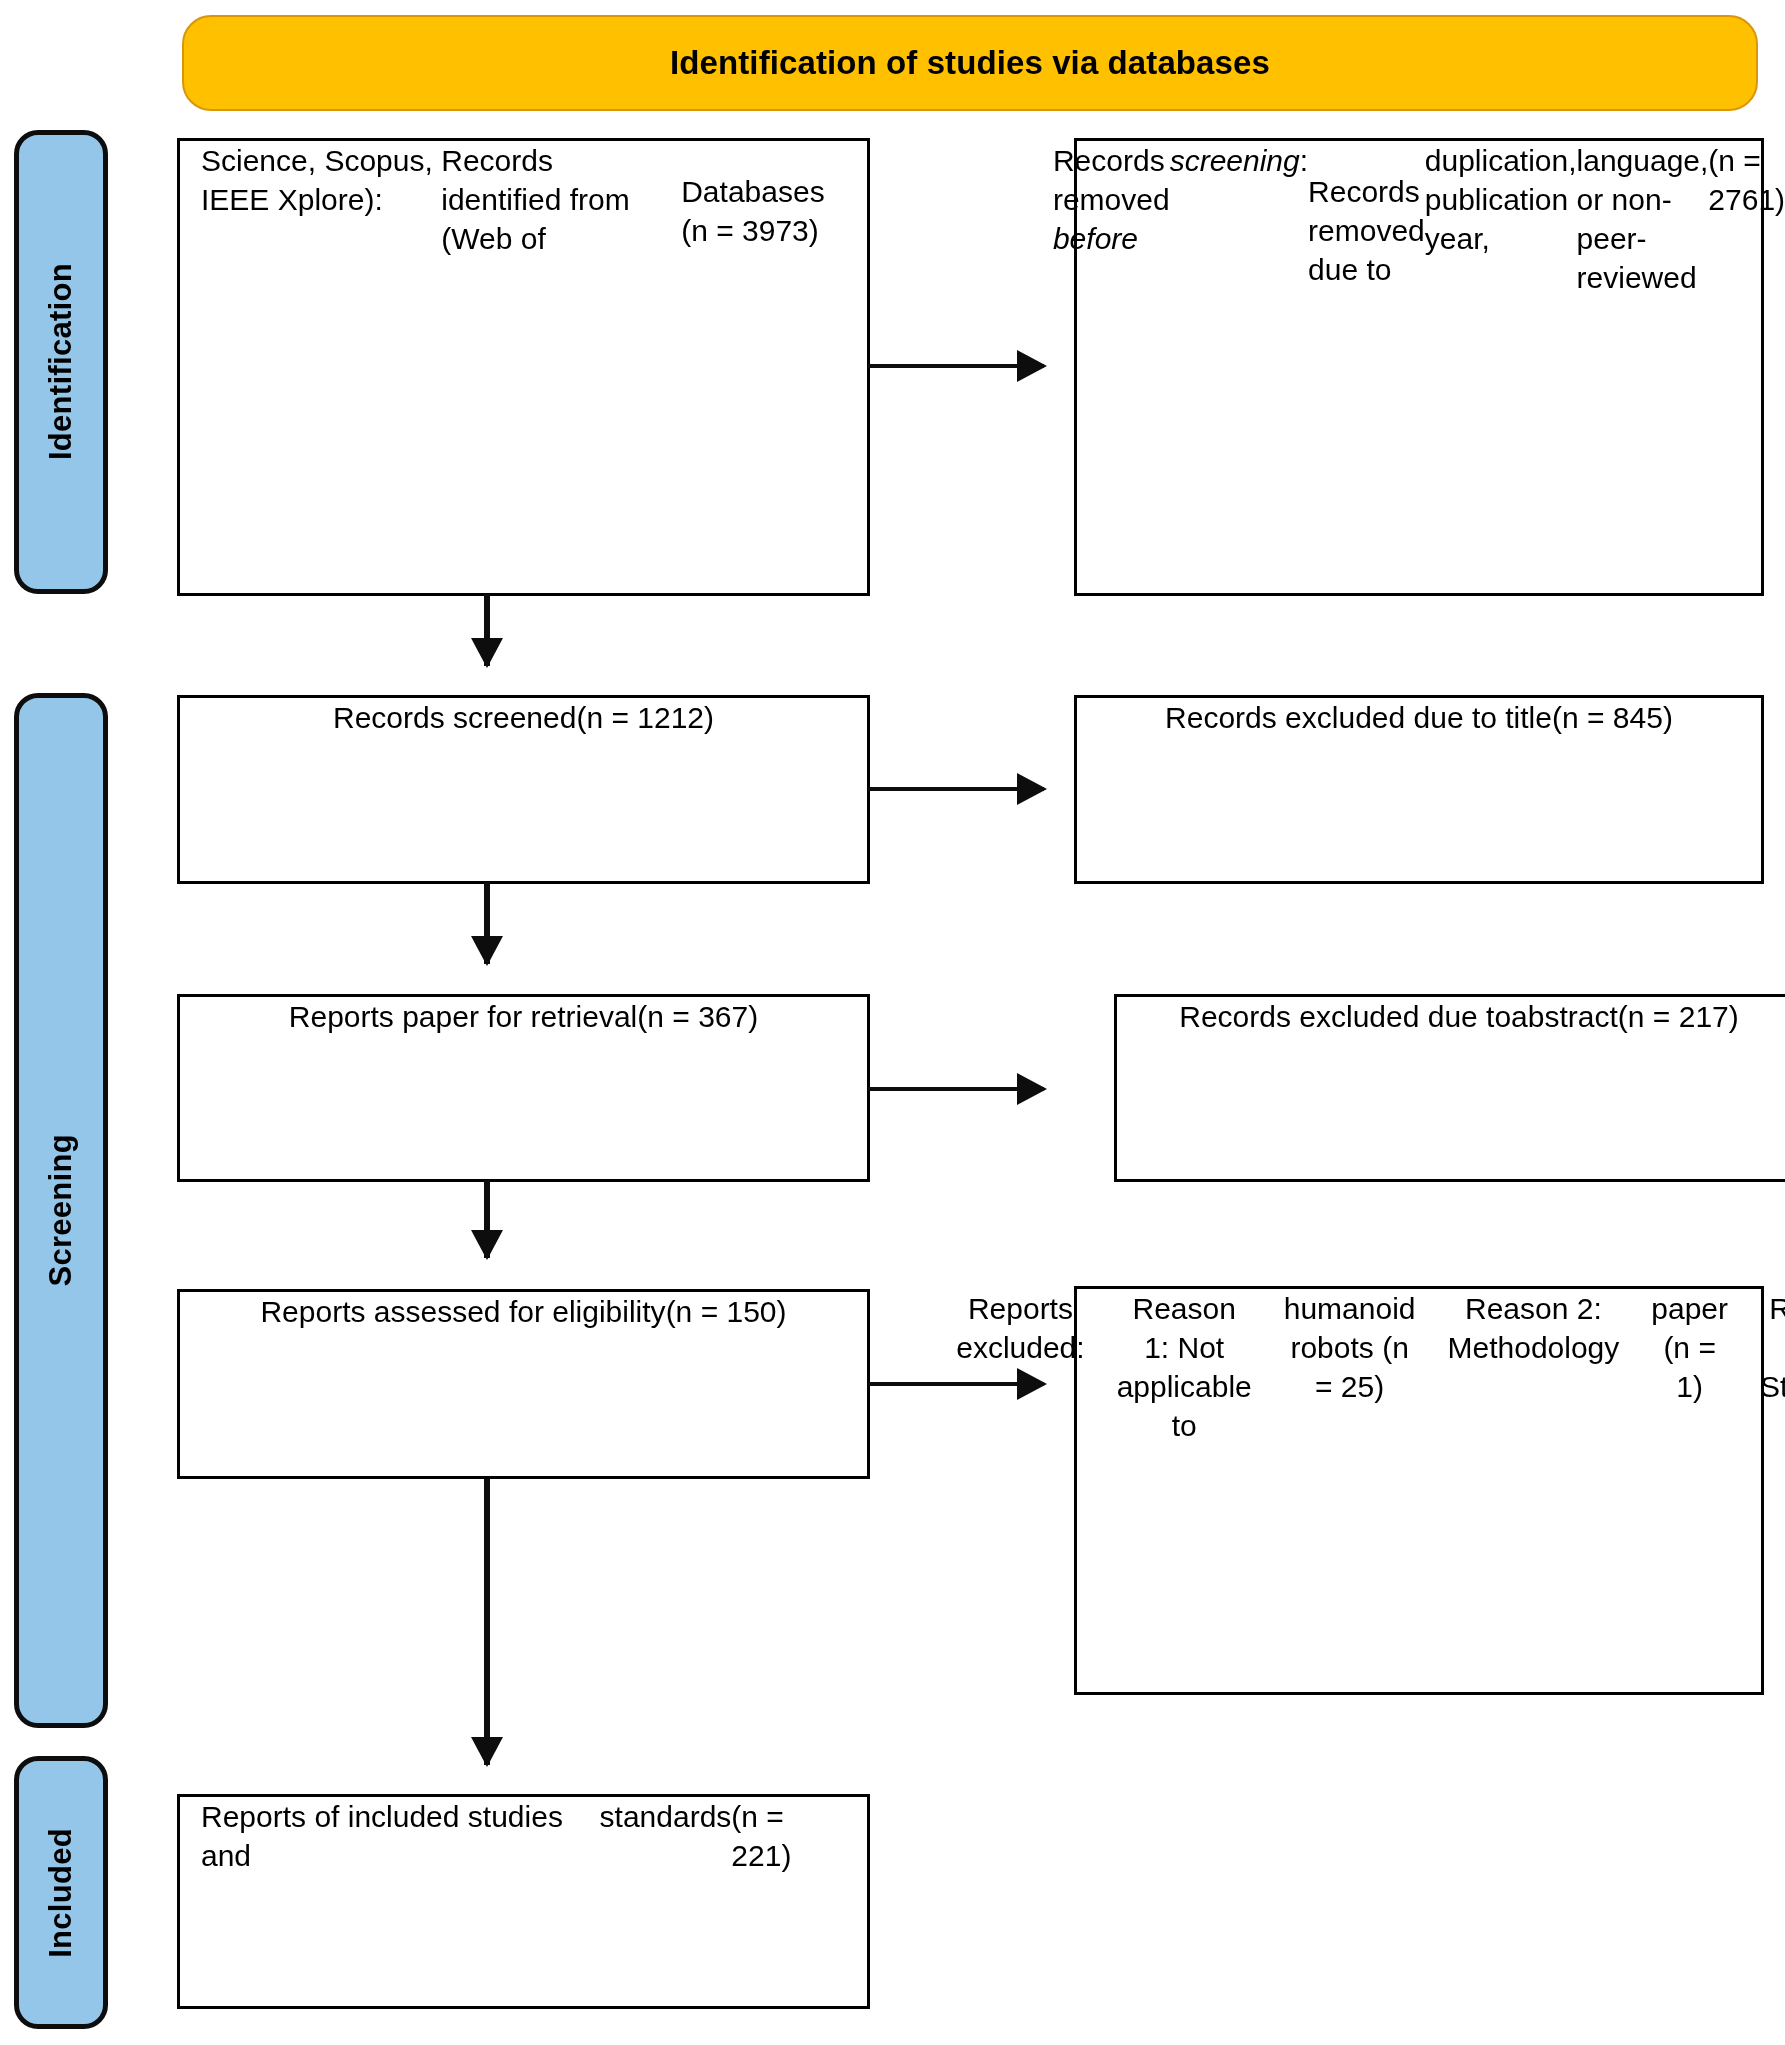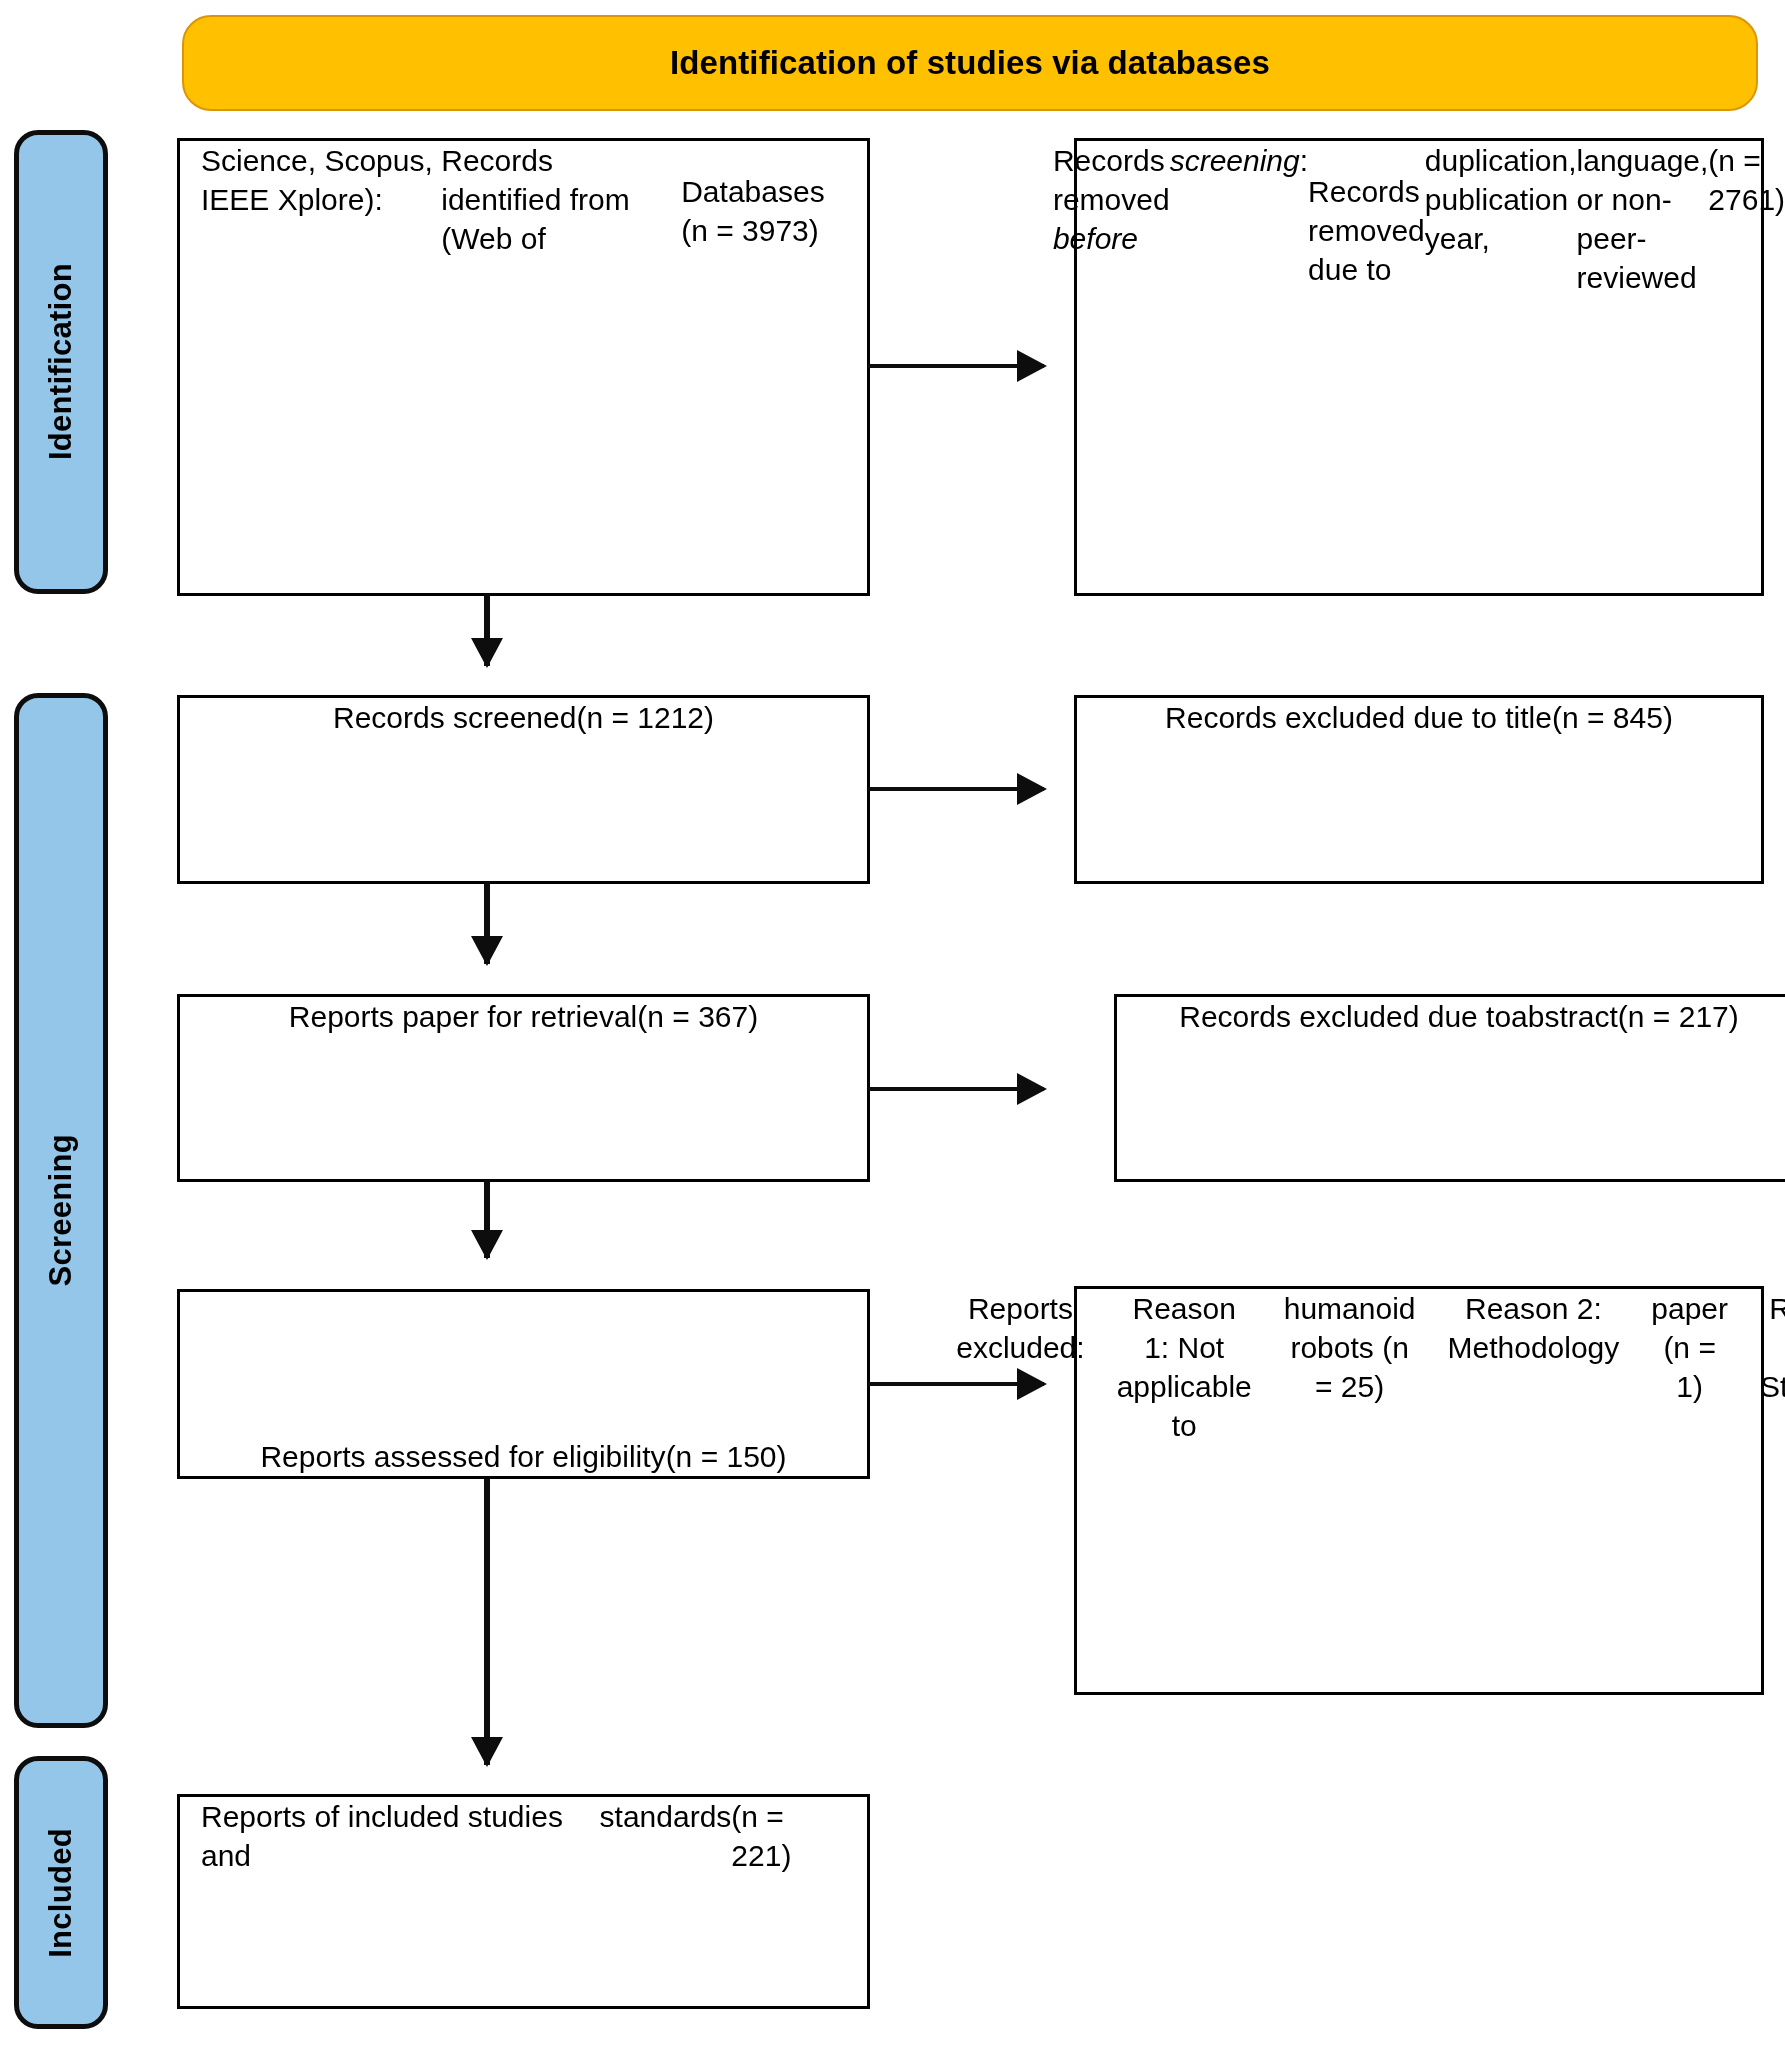"Reports assessed for eligibility" #box-eligibility { align-items: flex-end -> none }
